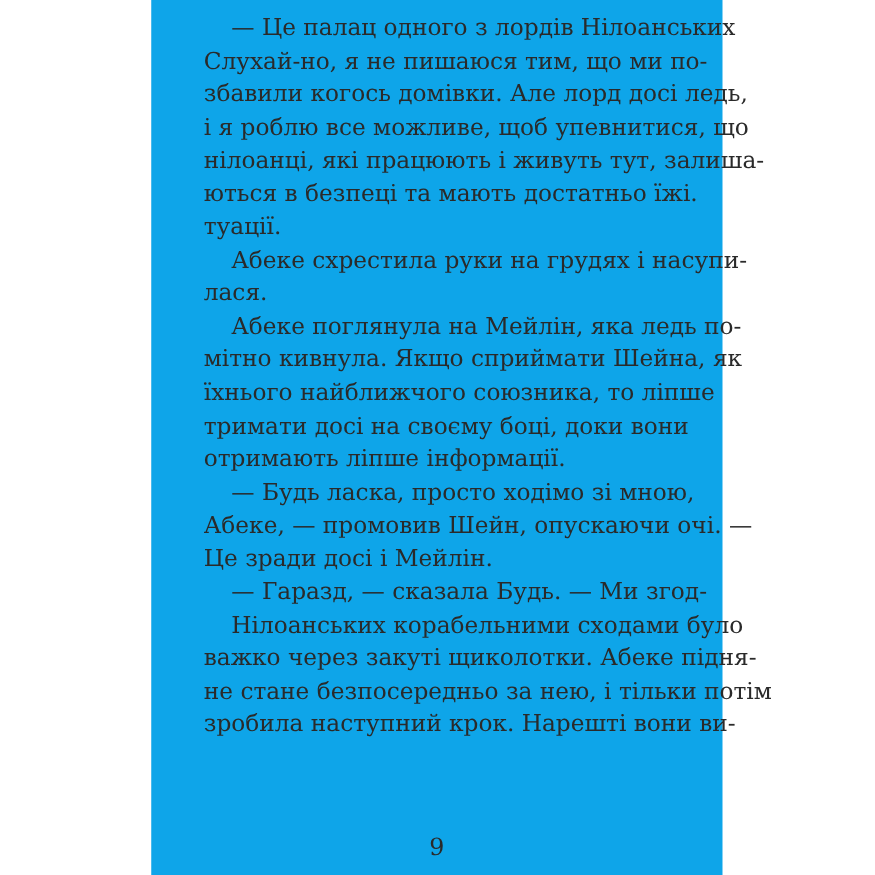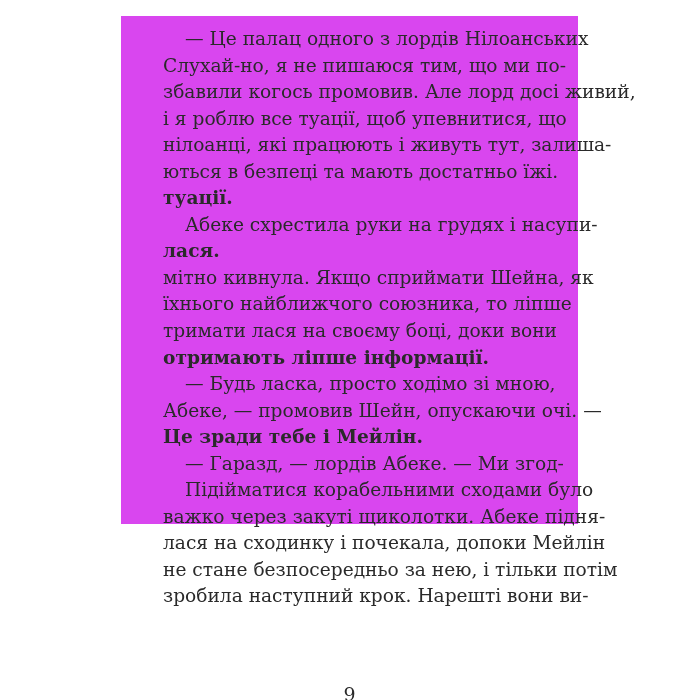"— Це палац одного з" .page { background: #d946ef -> #0ea5e9; height: 508px -> 700px; top: 16px -> 0 }
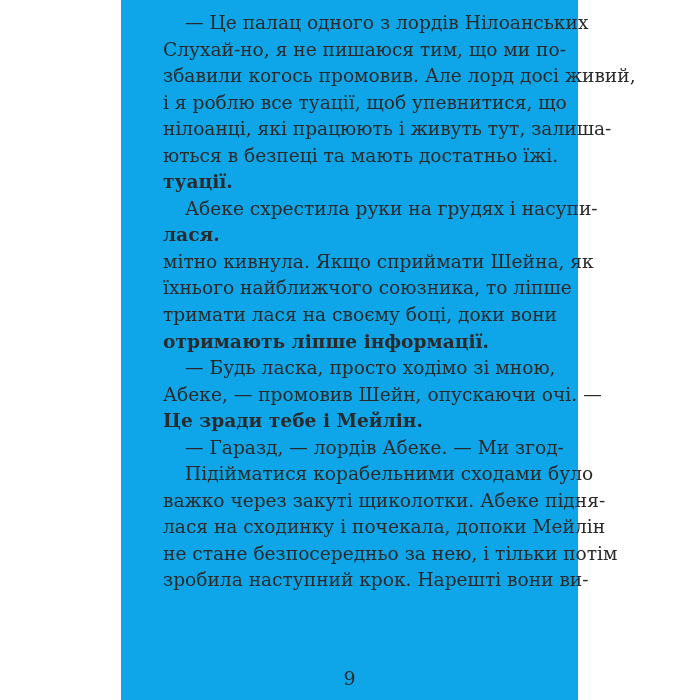"збавили когось промовив. Але лорд" span.line { text: промовив. Але лорд досі живий -> домівки. Але лорд досі ледь }
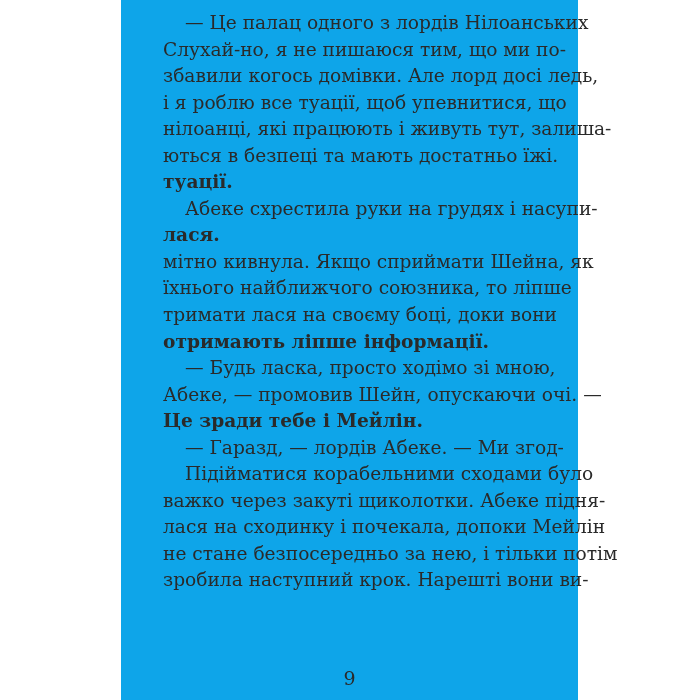"і я роблю все туації," span.line { text: туації -> можливе }
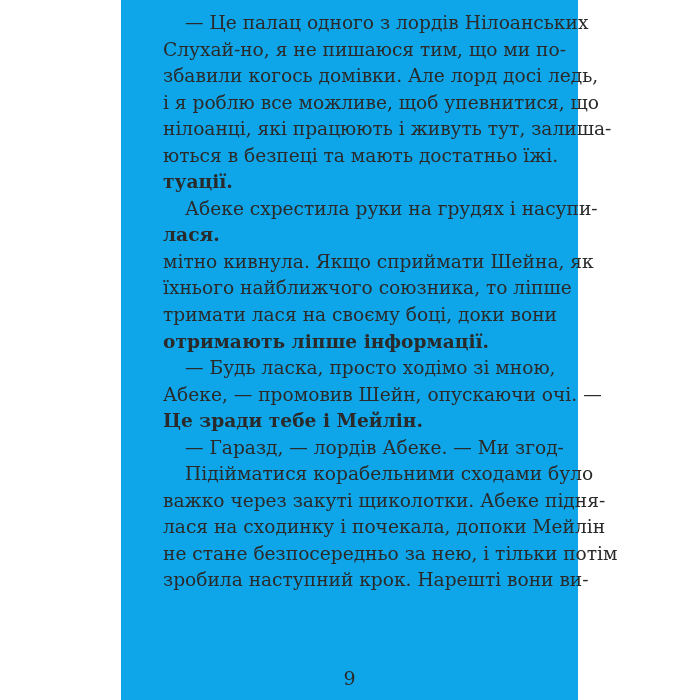"туації." .line.last { font-weight: bold -> none }
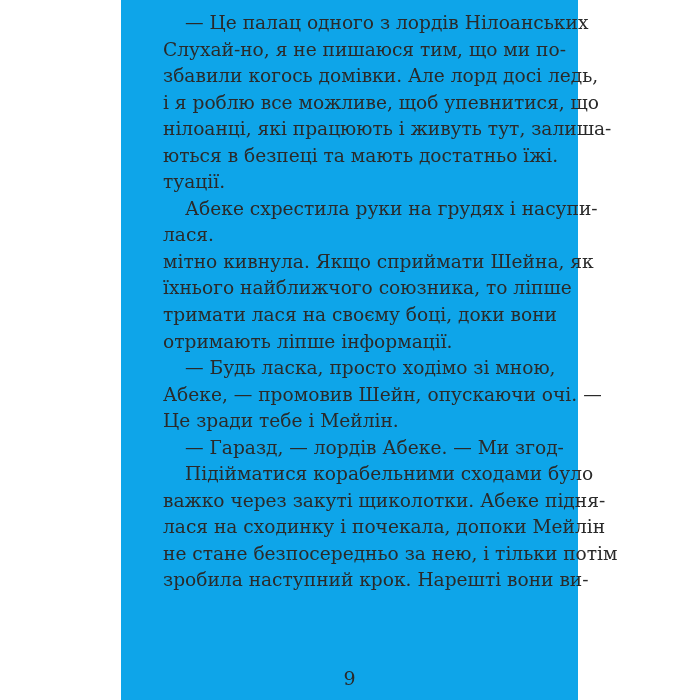"Абеке поглянула на Мейлін, яка" span.line { html: none -> <span>Абеке поглянула на Мейлін, яка ледь по-</span> }
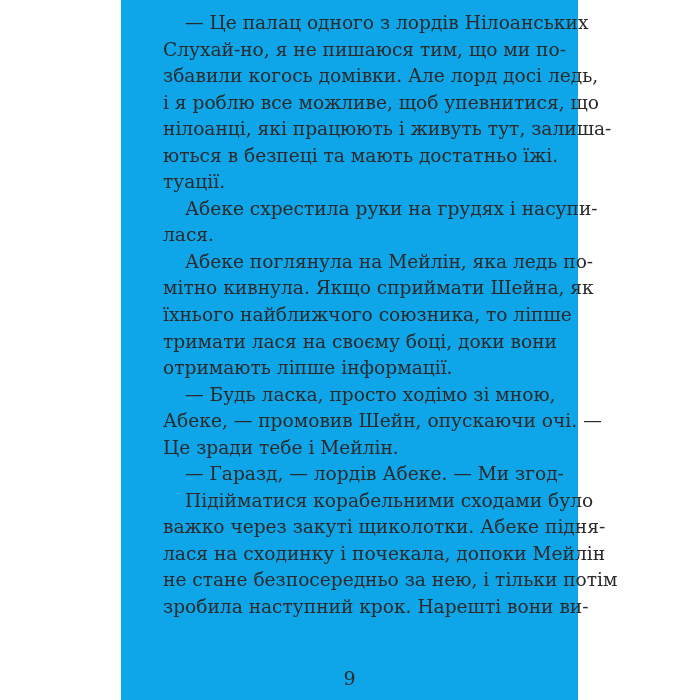"тримати лася на своєму боці," span.line { text: лася -> досі }
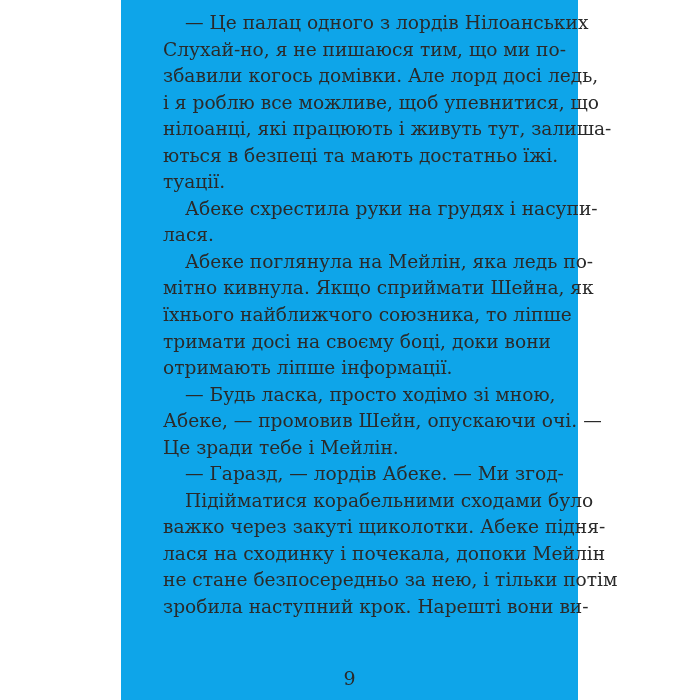"Це зради тебе і Мейлін." span.line { text: тебе -> досі }
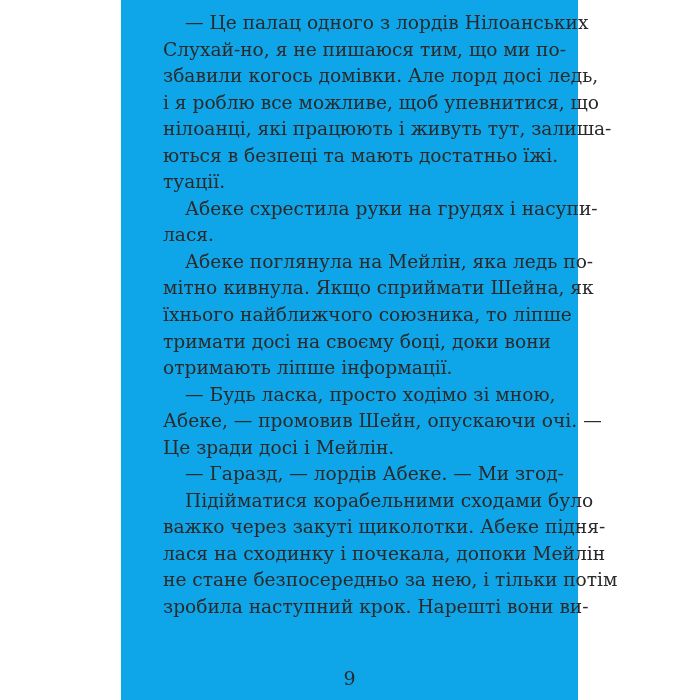"— Гаразд, — лордів Абеке." span.line { text: лордів Абеке -> сказала Будь }
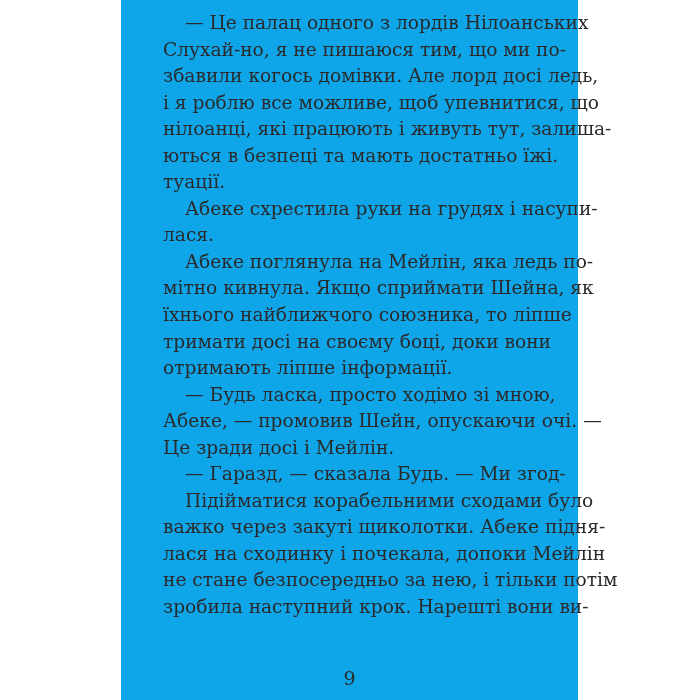"Підійматися корабельними сходами було" span.line { text: Підійматися -> Нілоанських }
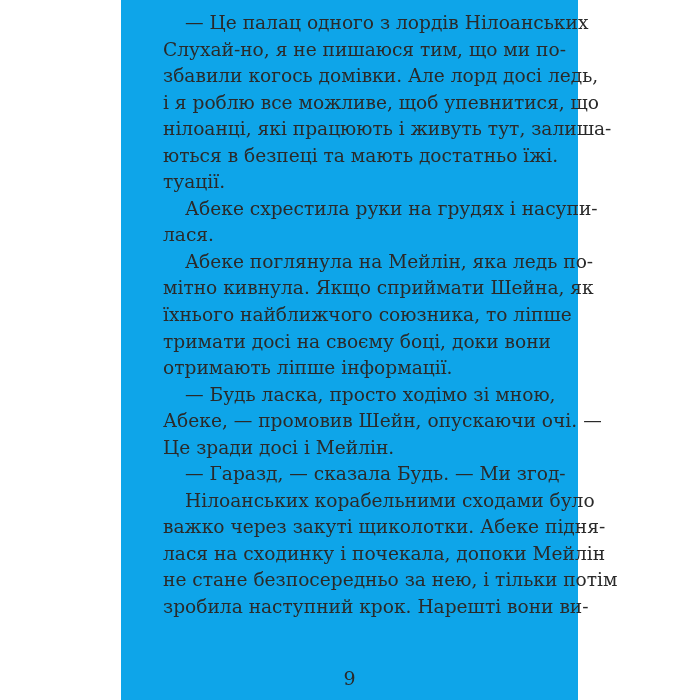"лася на сходинку і почекала," span.line { html: <span>лася на сходинку і почекала, допоки Мейлін</span> -> none }
